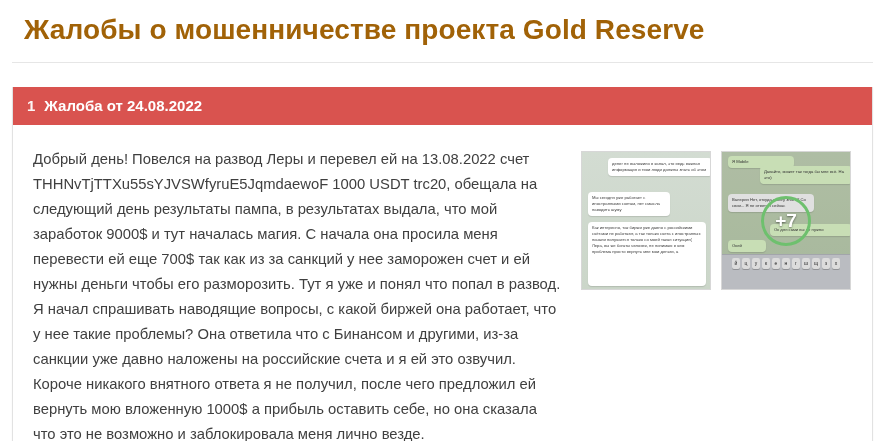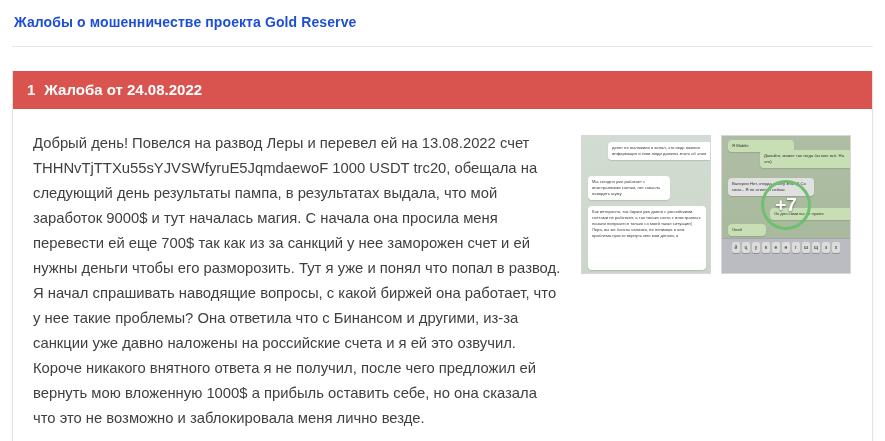"Жалобы о мошенничестве проекта Gold" .page-title { color: #1d4ed8 -> #a16207; font-size: 14px -> 28px; padding: 14px 0 0 14px -> 14px 0 0 24px }
